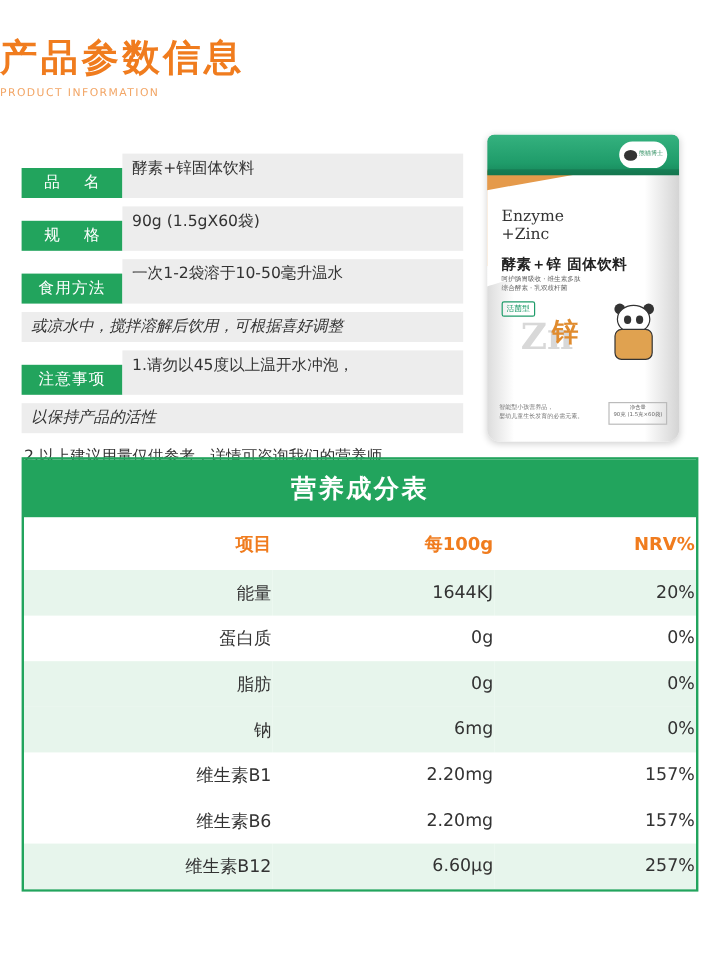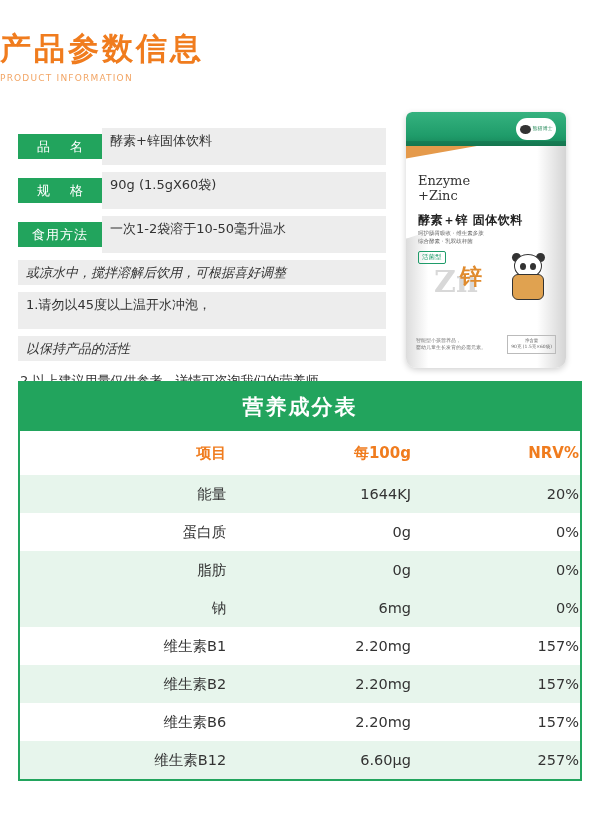"品 名" .spec-row { align-items: center -> flex-end }
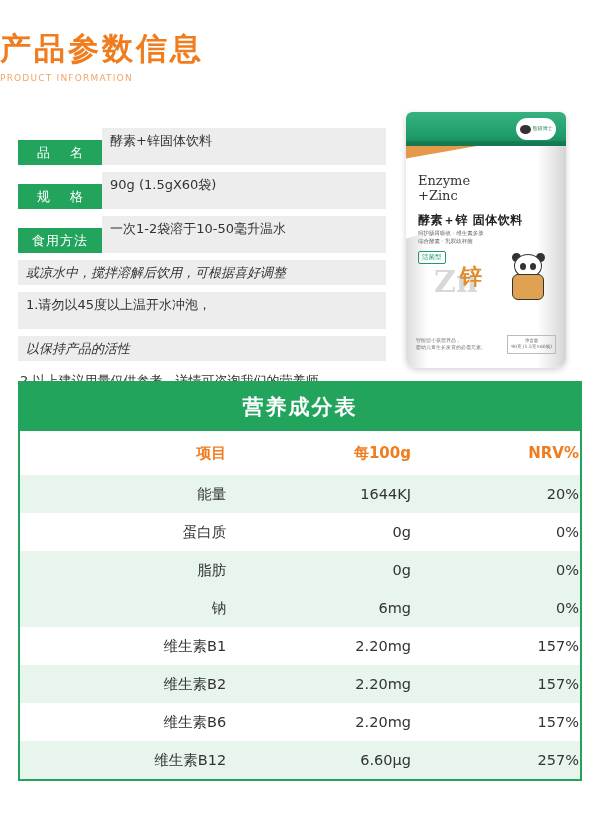"注意事项" div.spec-label { html: none -> <div>注意事项</div> }
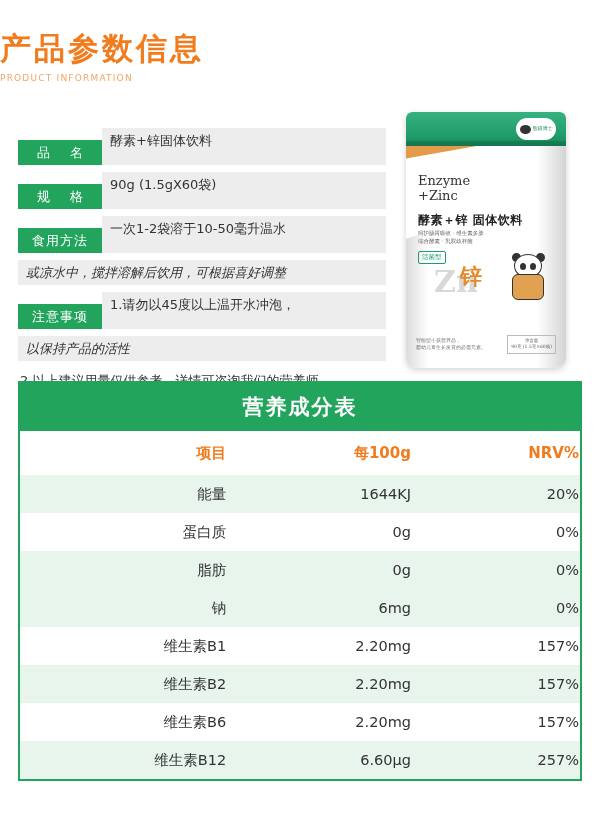"维生素B2" tr.alt { html: <tr> <td>维生素B2</td> <td>2.20mg</td> <td>157%</td> </tr> -> none }
